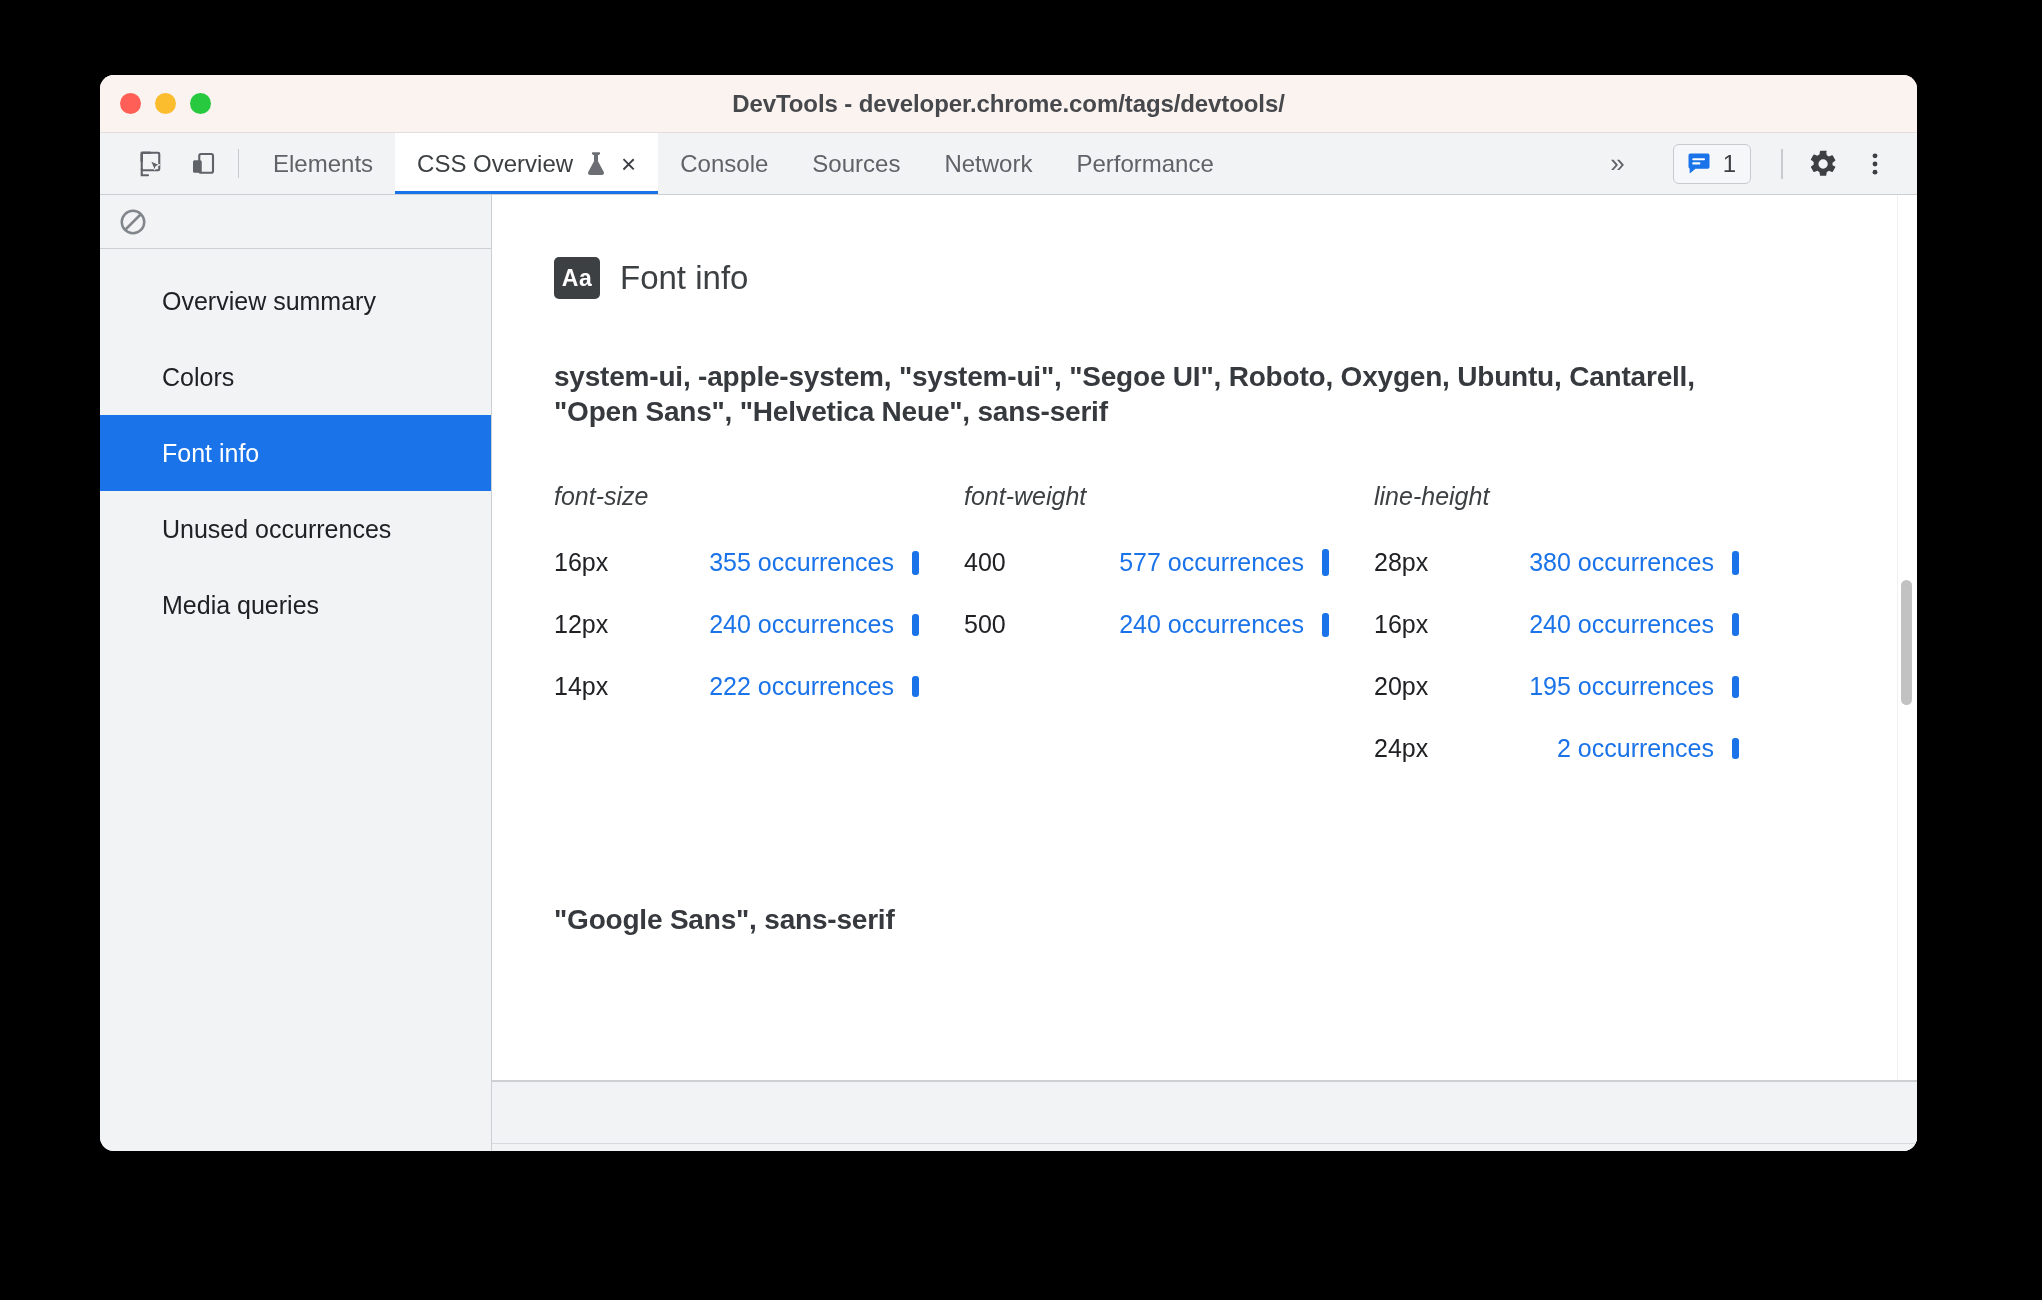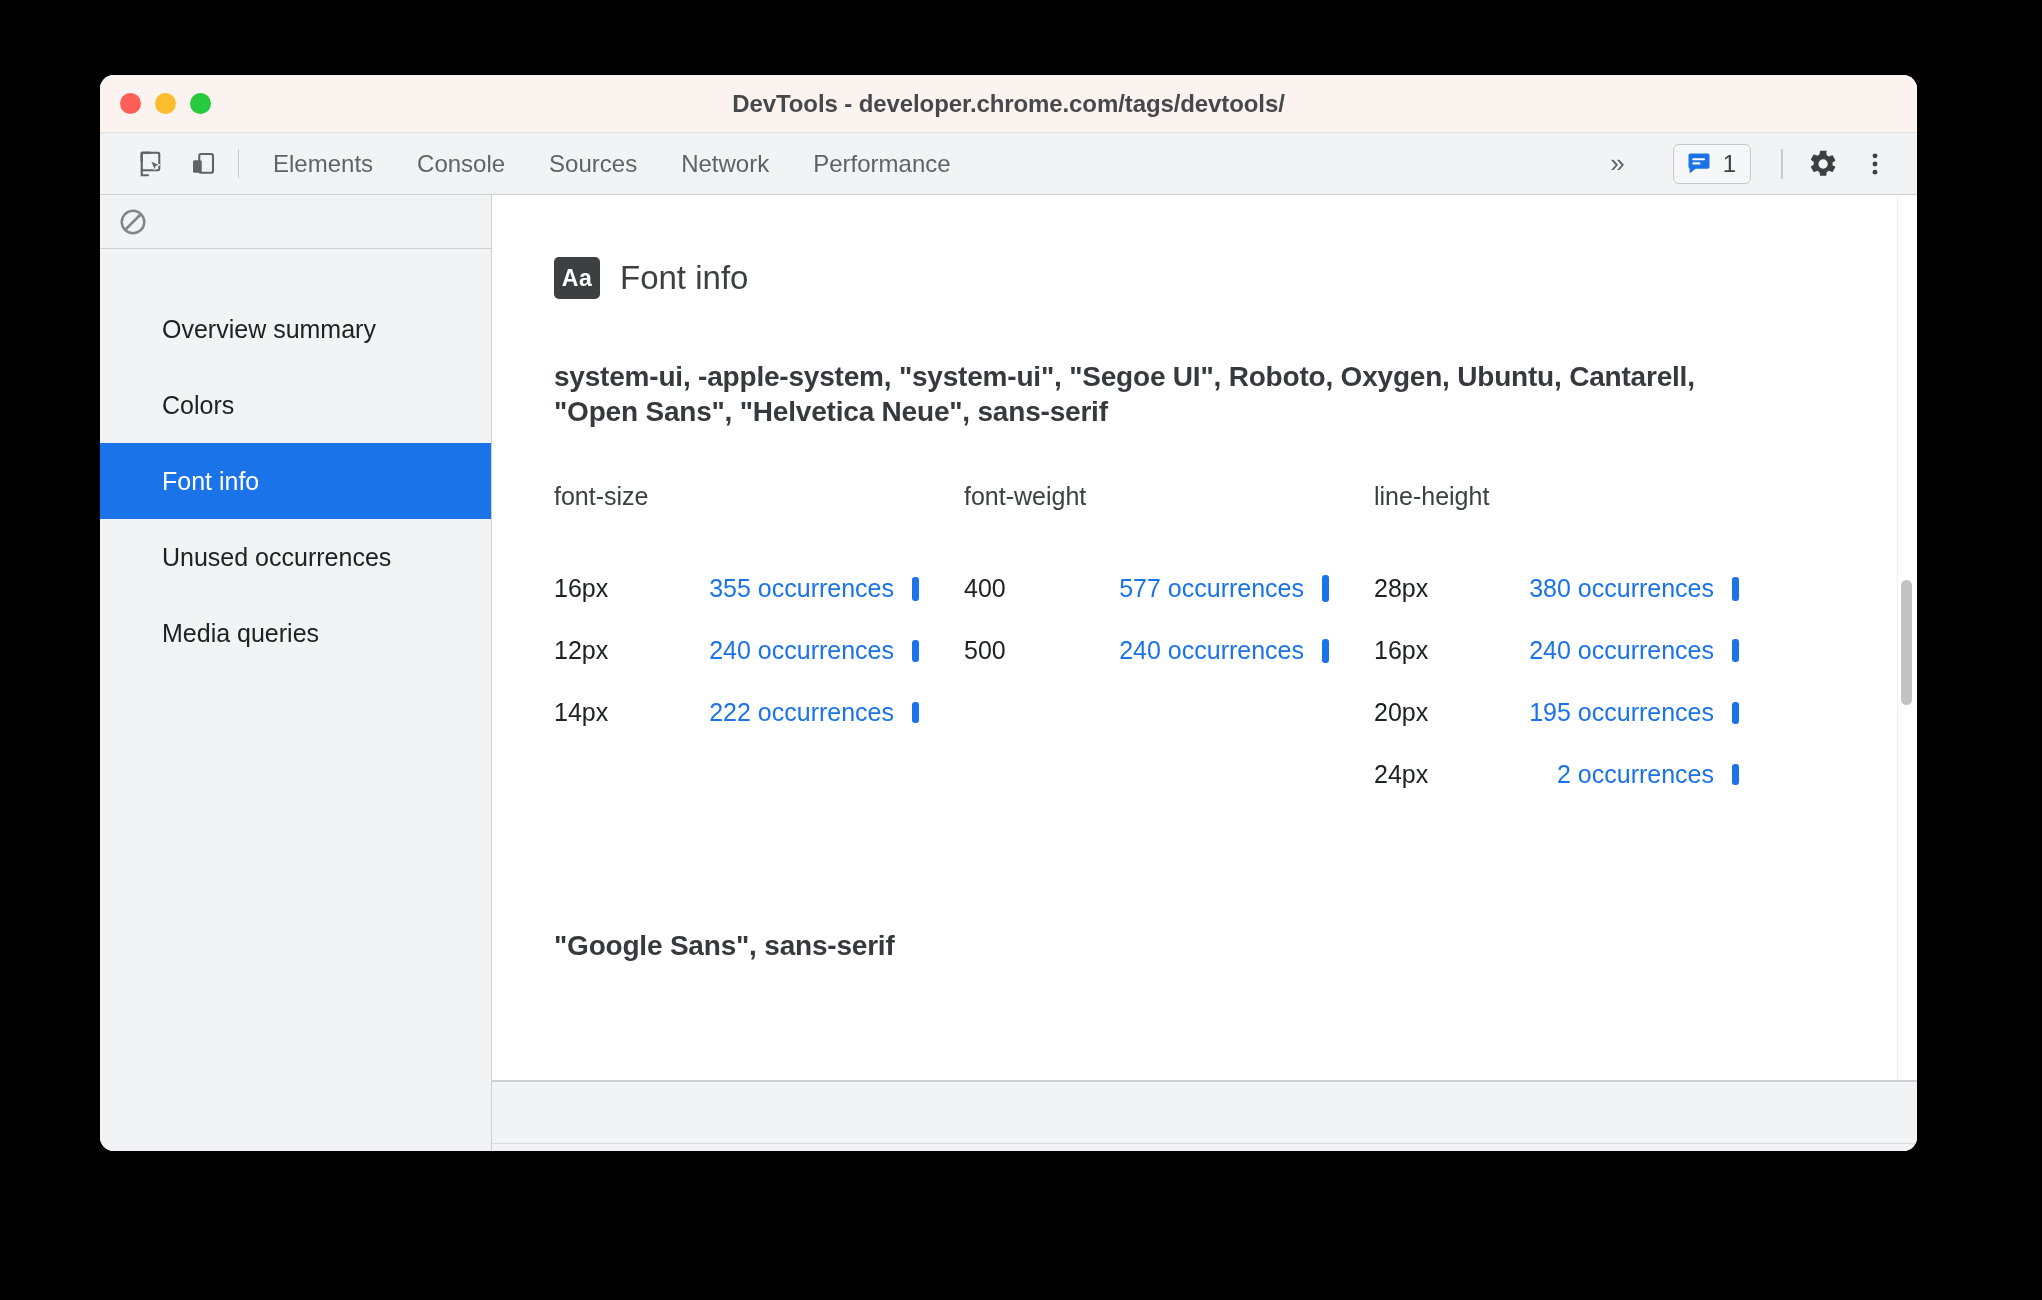"CSS Overview" div.tab { html: none -> <div> <span>CSS Overview</span> <span> <svg> <path></path> <rect></rect> </svg> </span> <span>×</span> </div> }
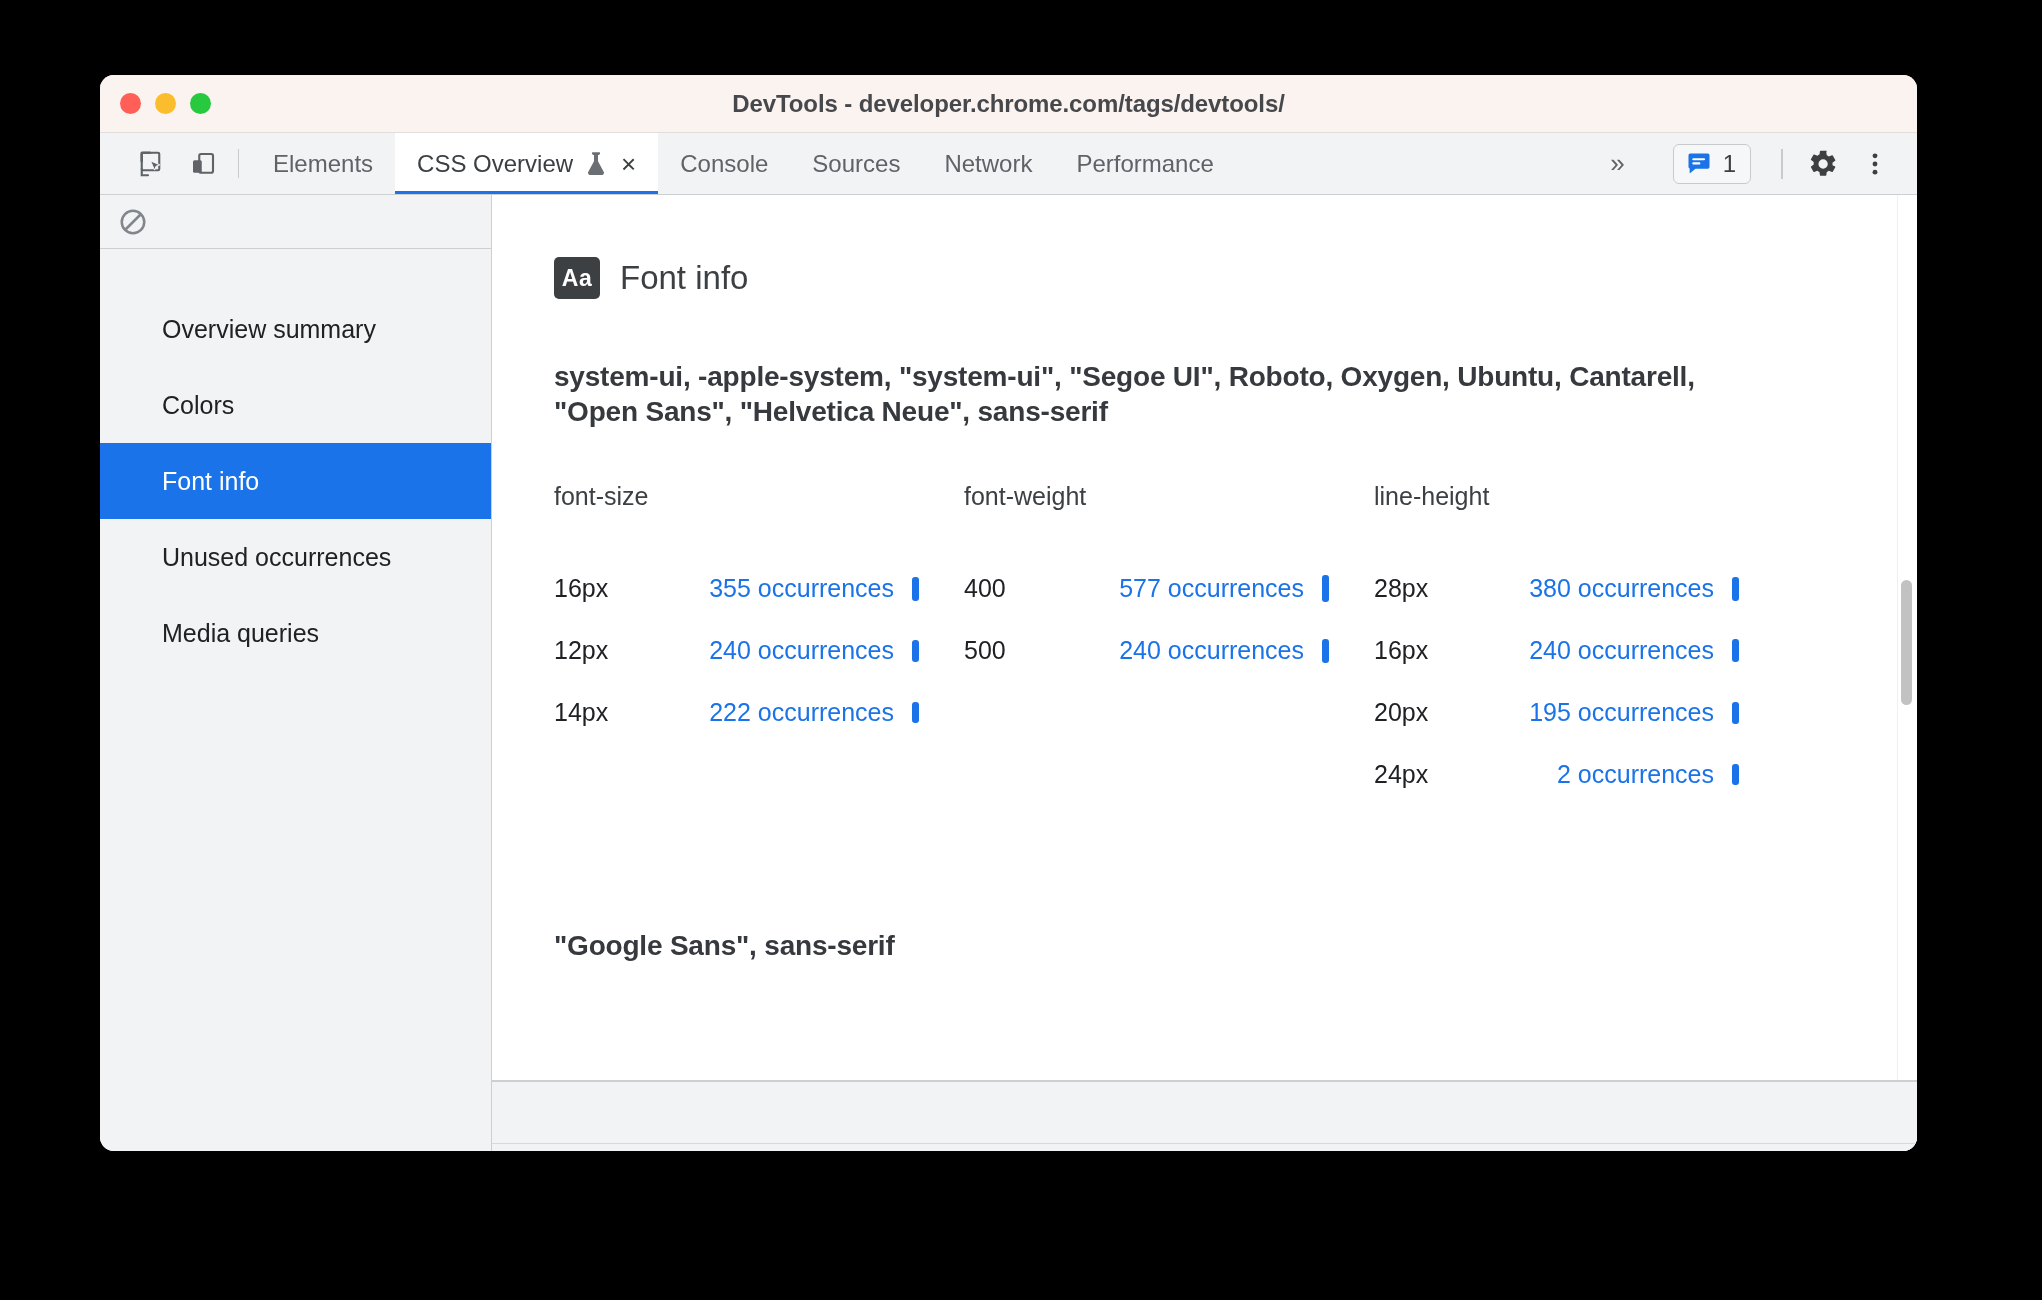"Overview summary" #sidebar { gap: 28px -> none }
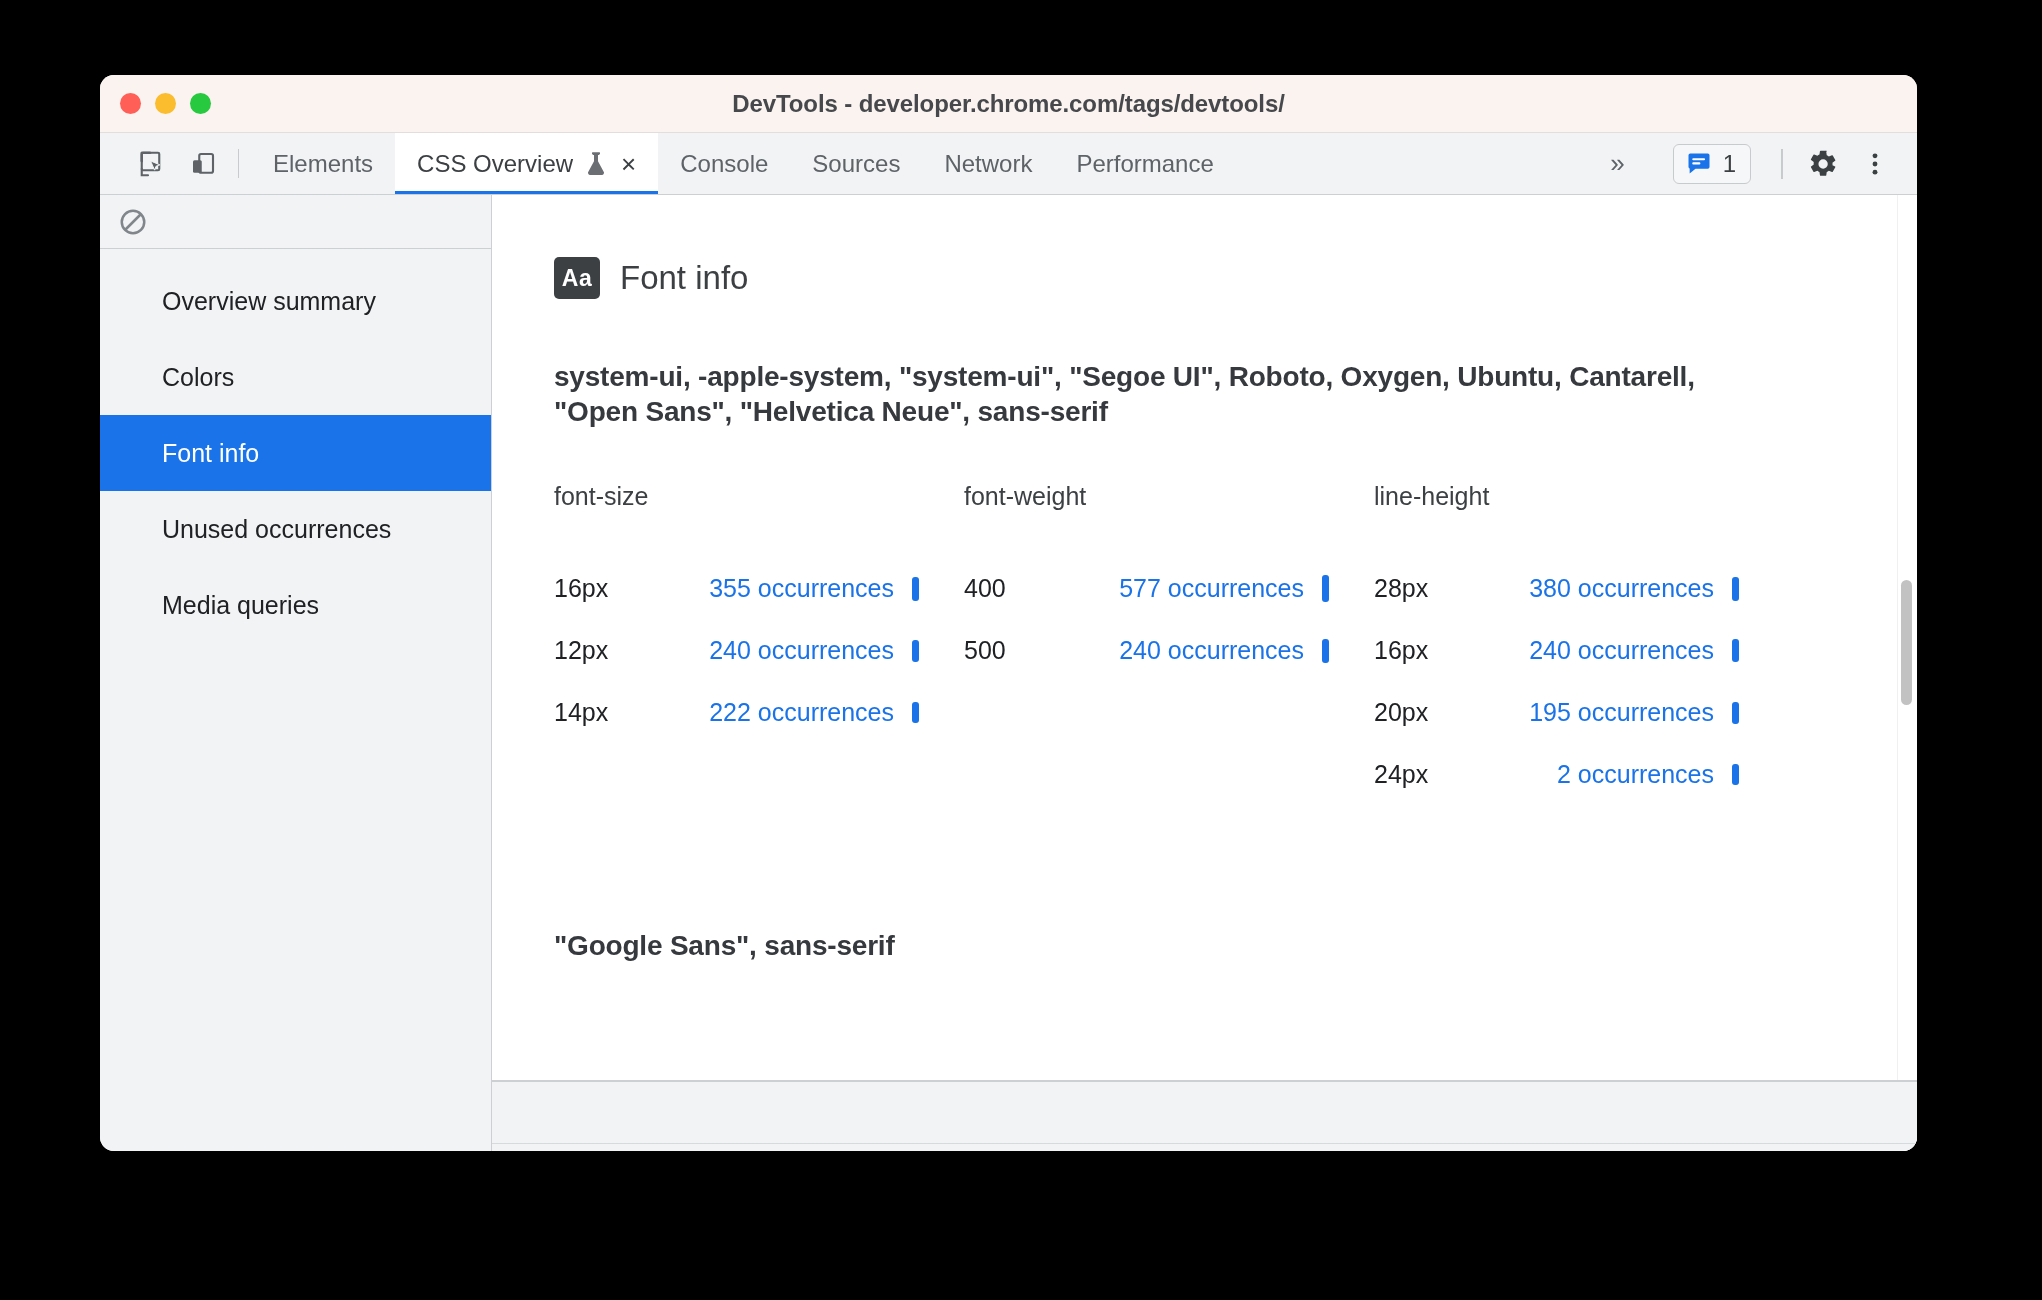"font-size" .col-head { font-style: none -> italic; margin-bottom: 46px -> 20px }
